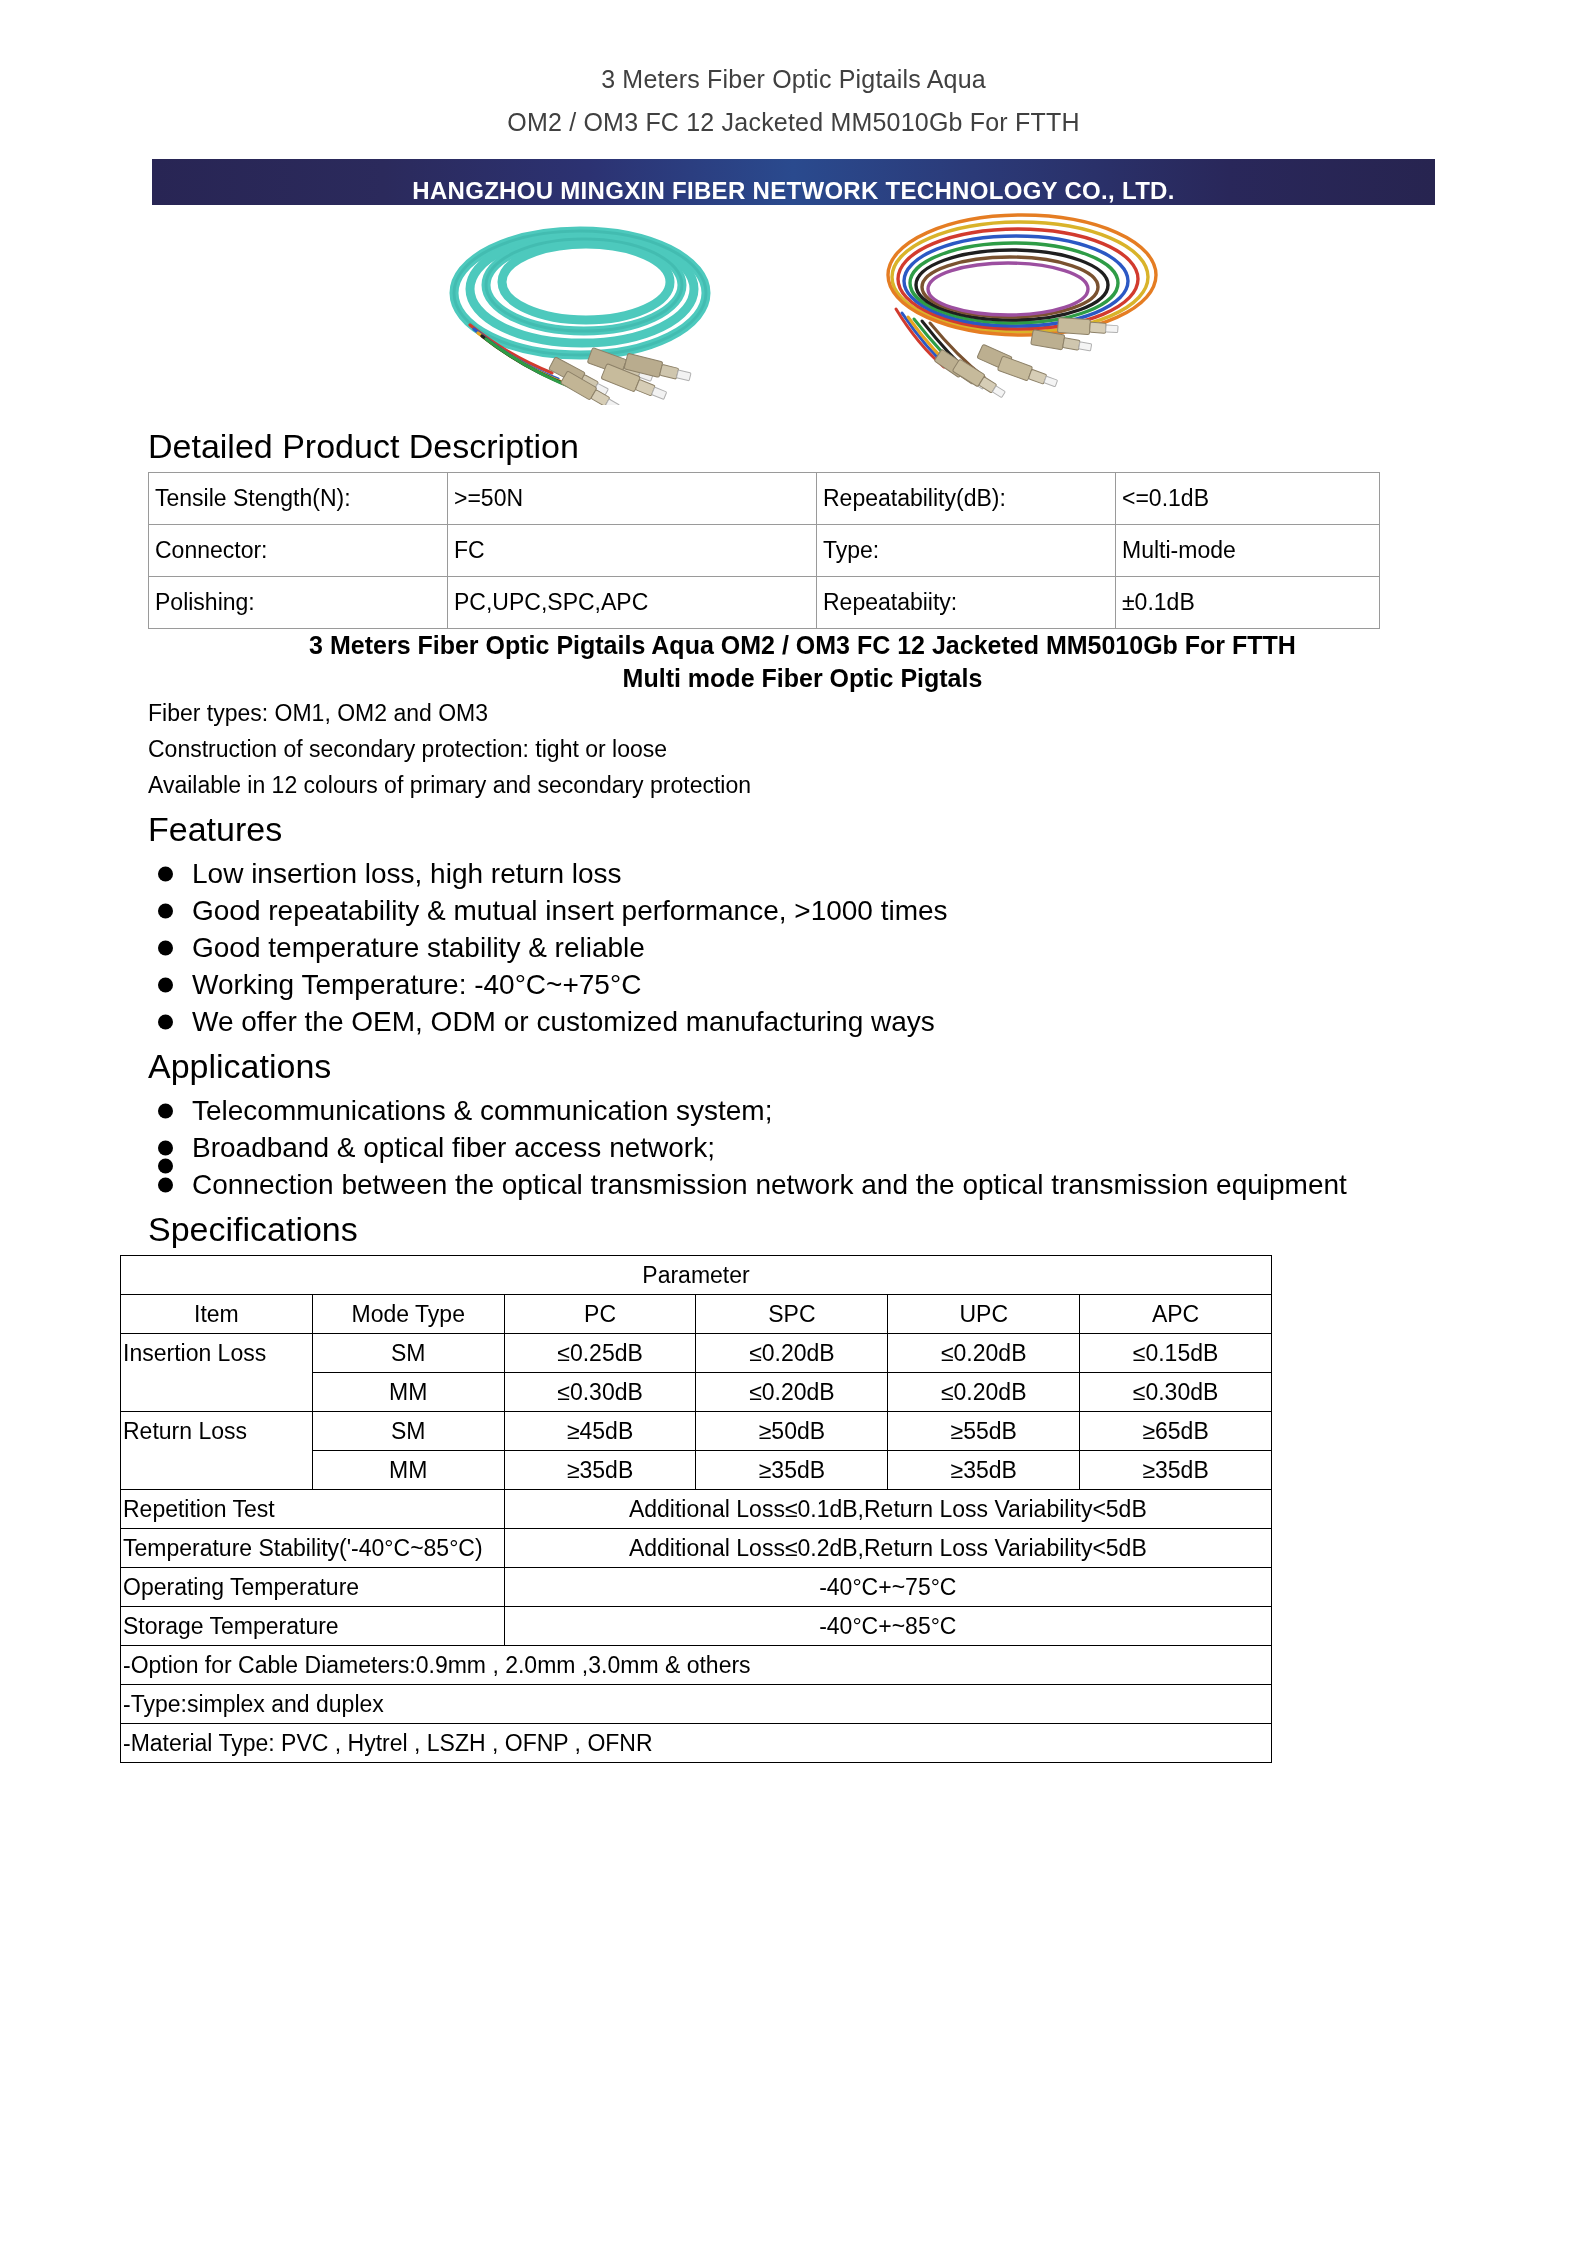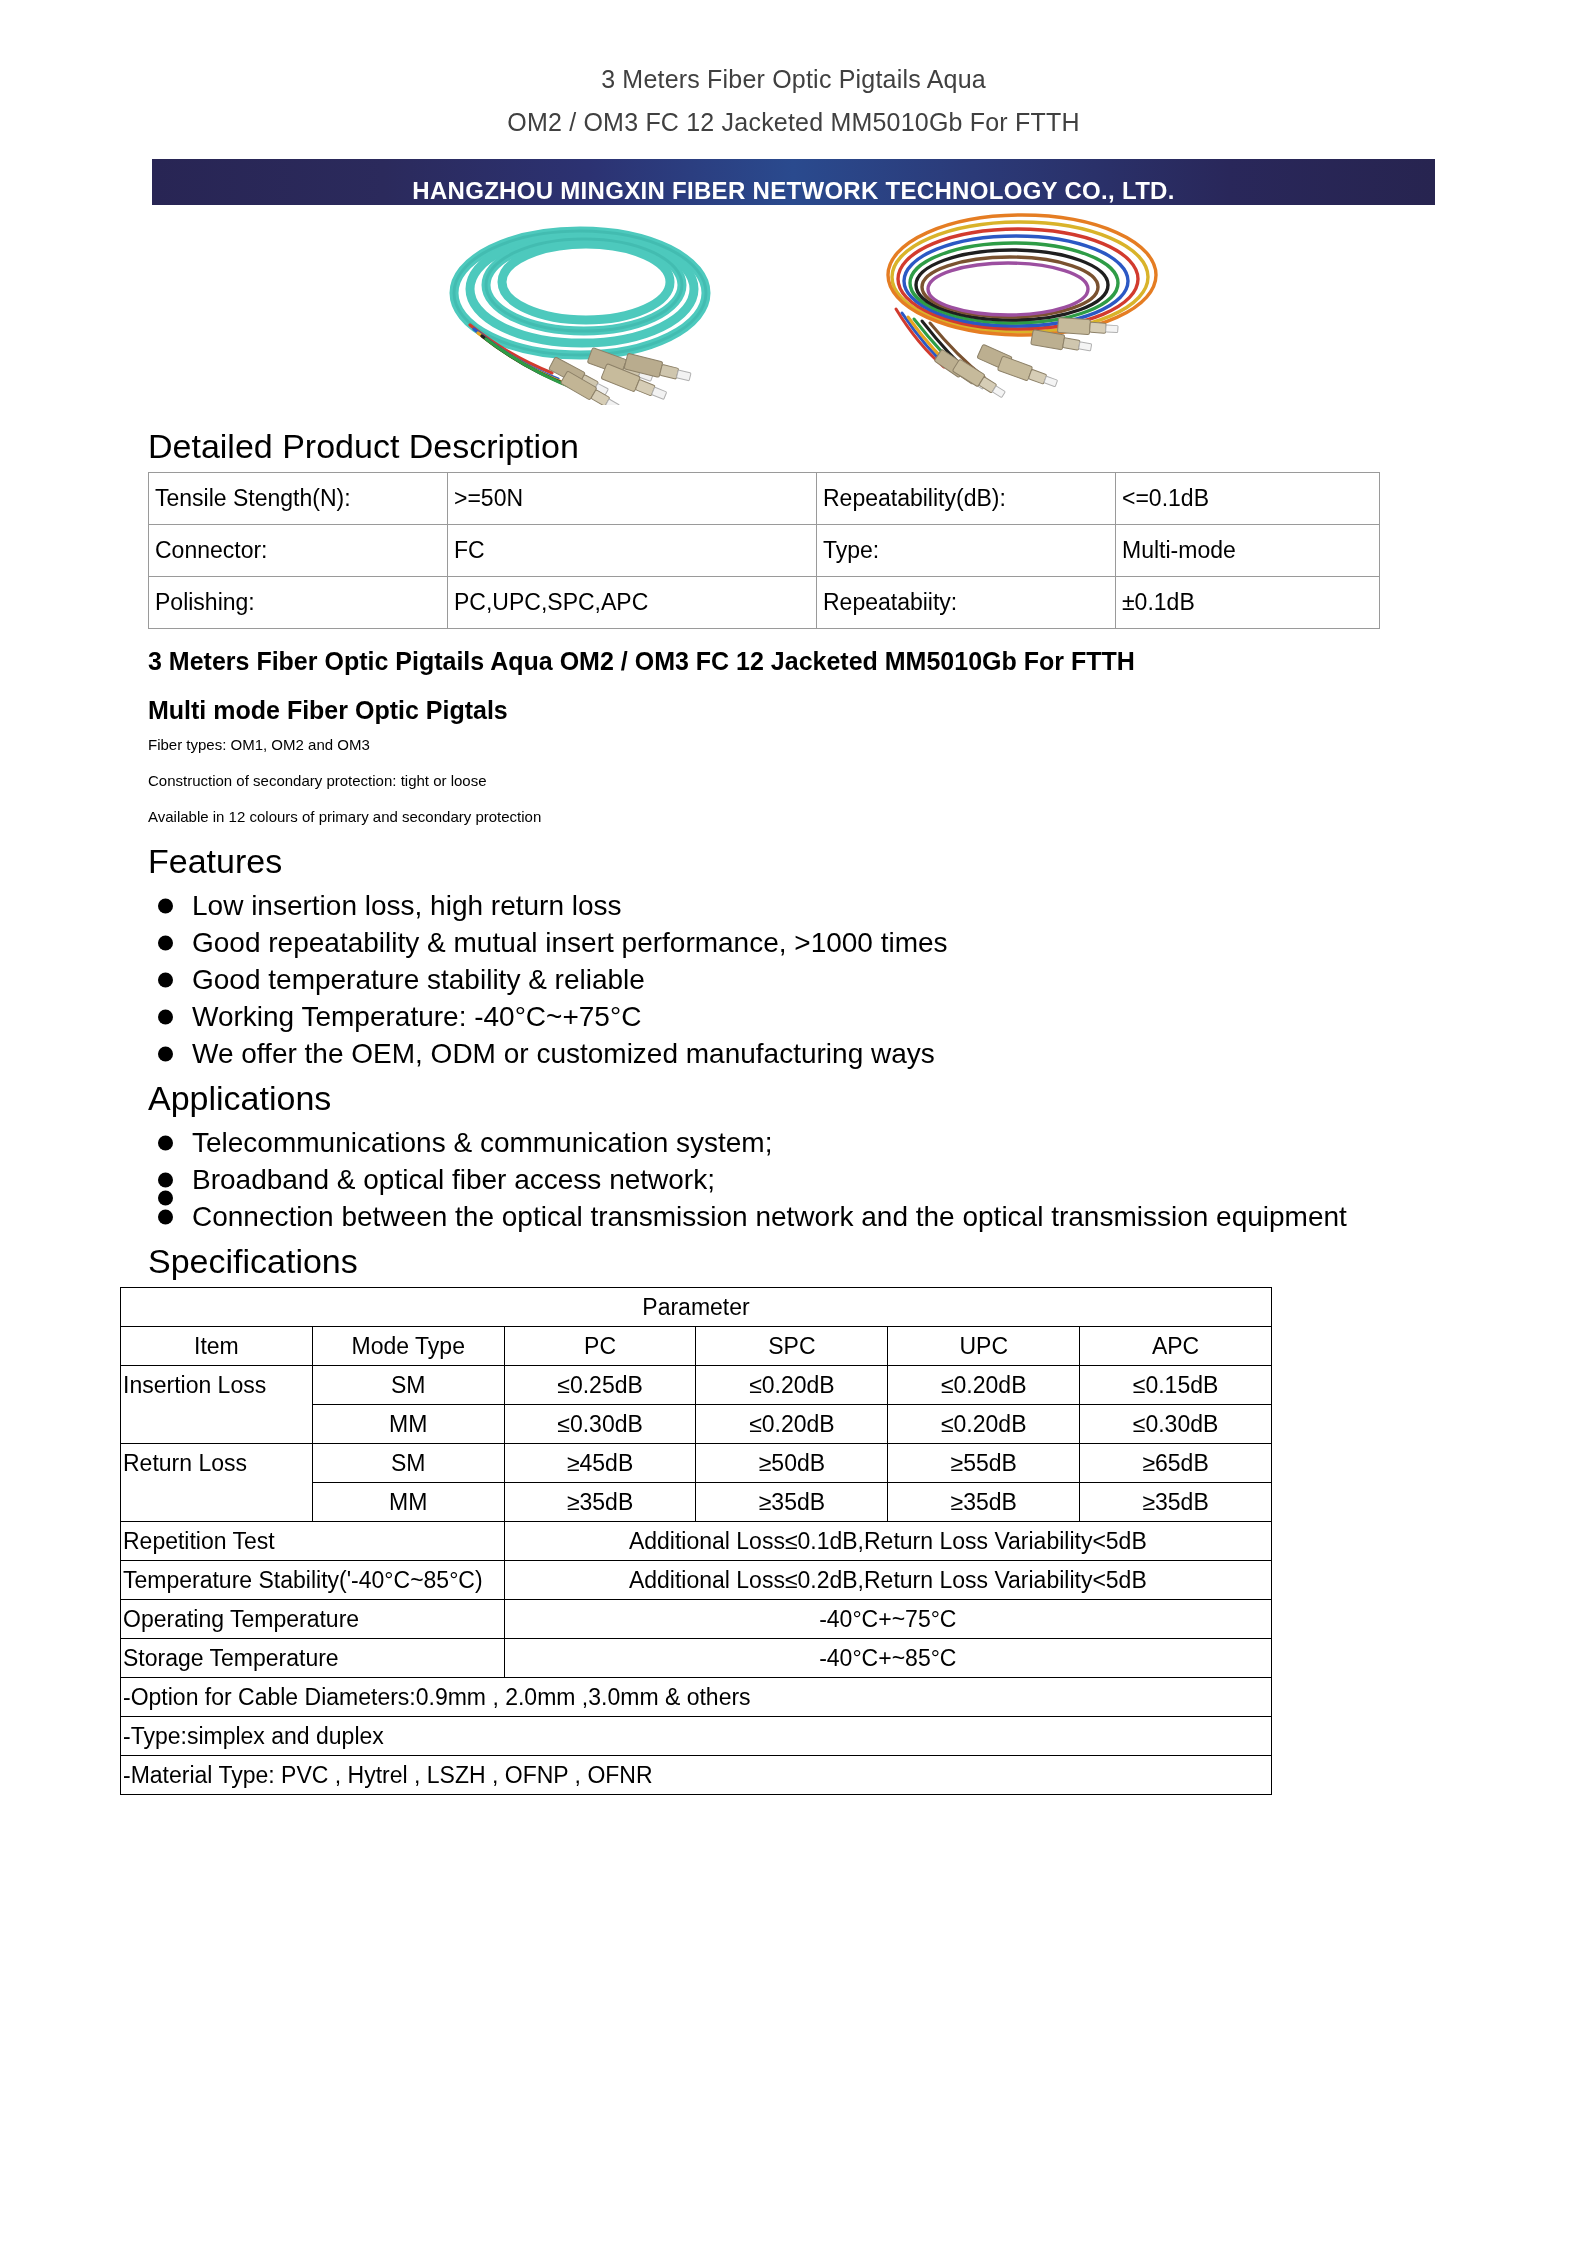"3 Meters Fiber Optic Pigtails Aqua OM2" .prod-bold { margin-top: 16px -> none; text-align: none -> center }
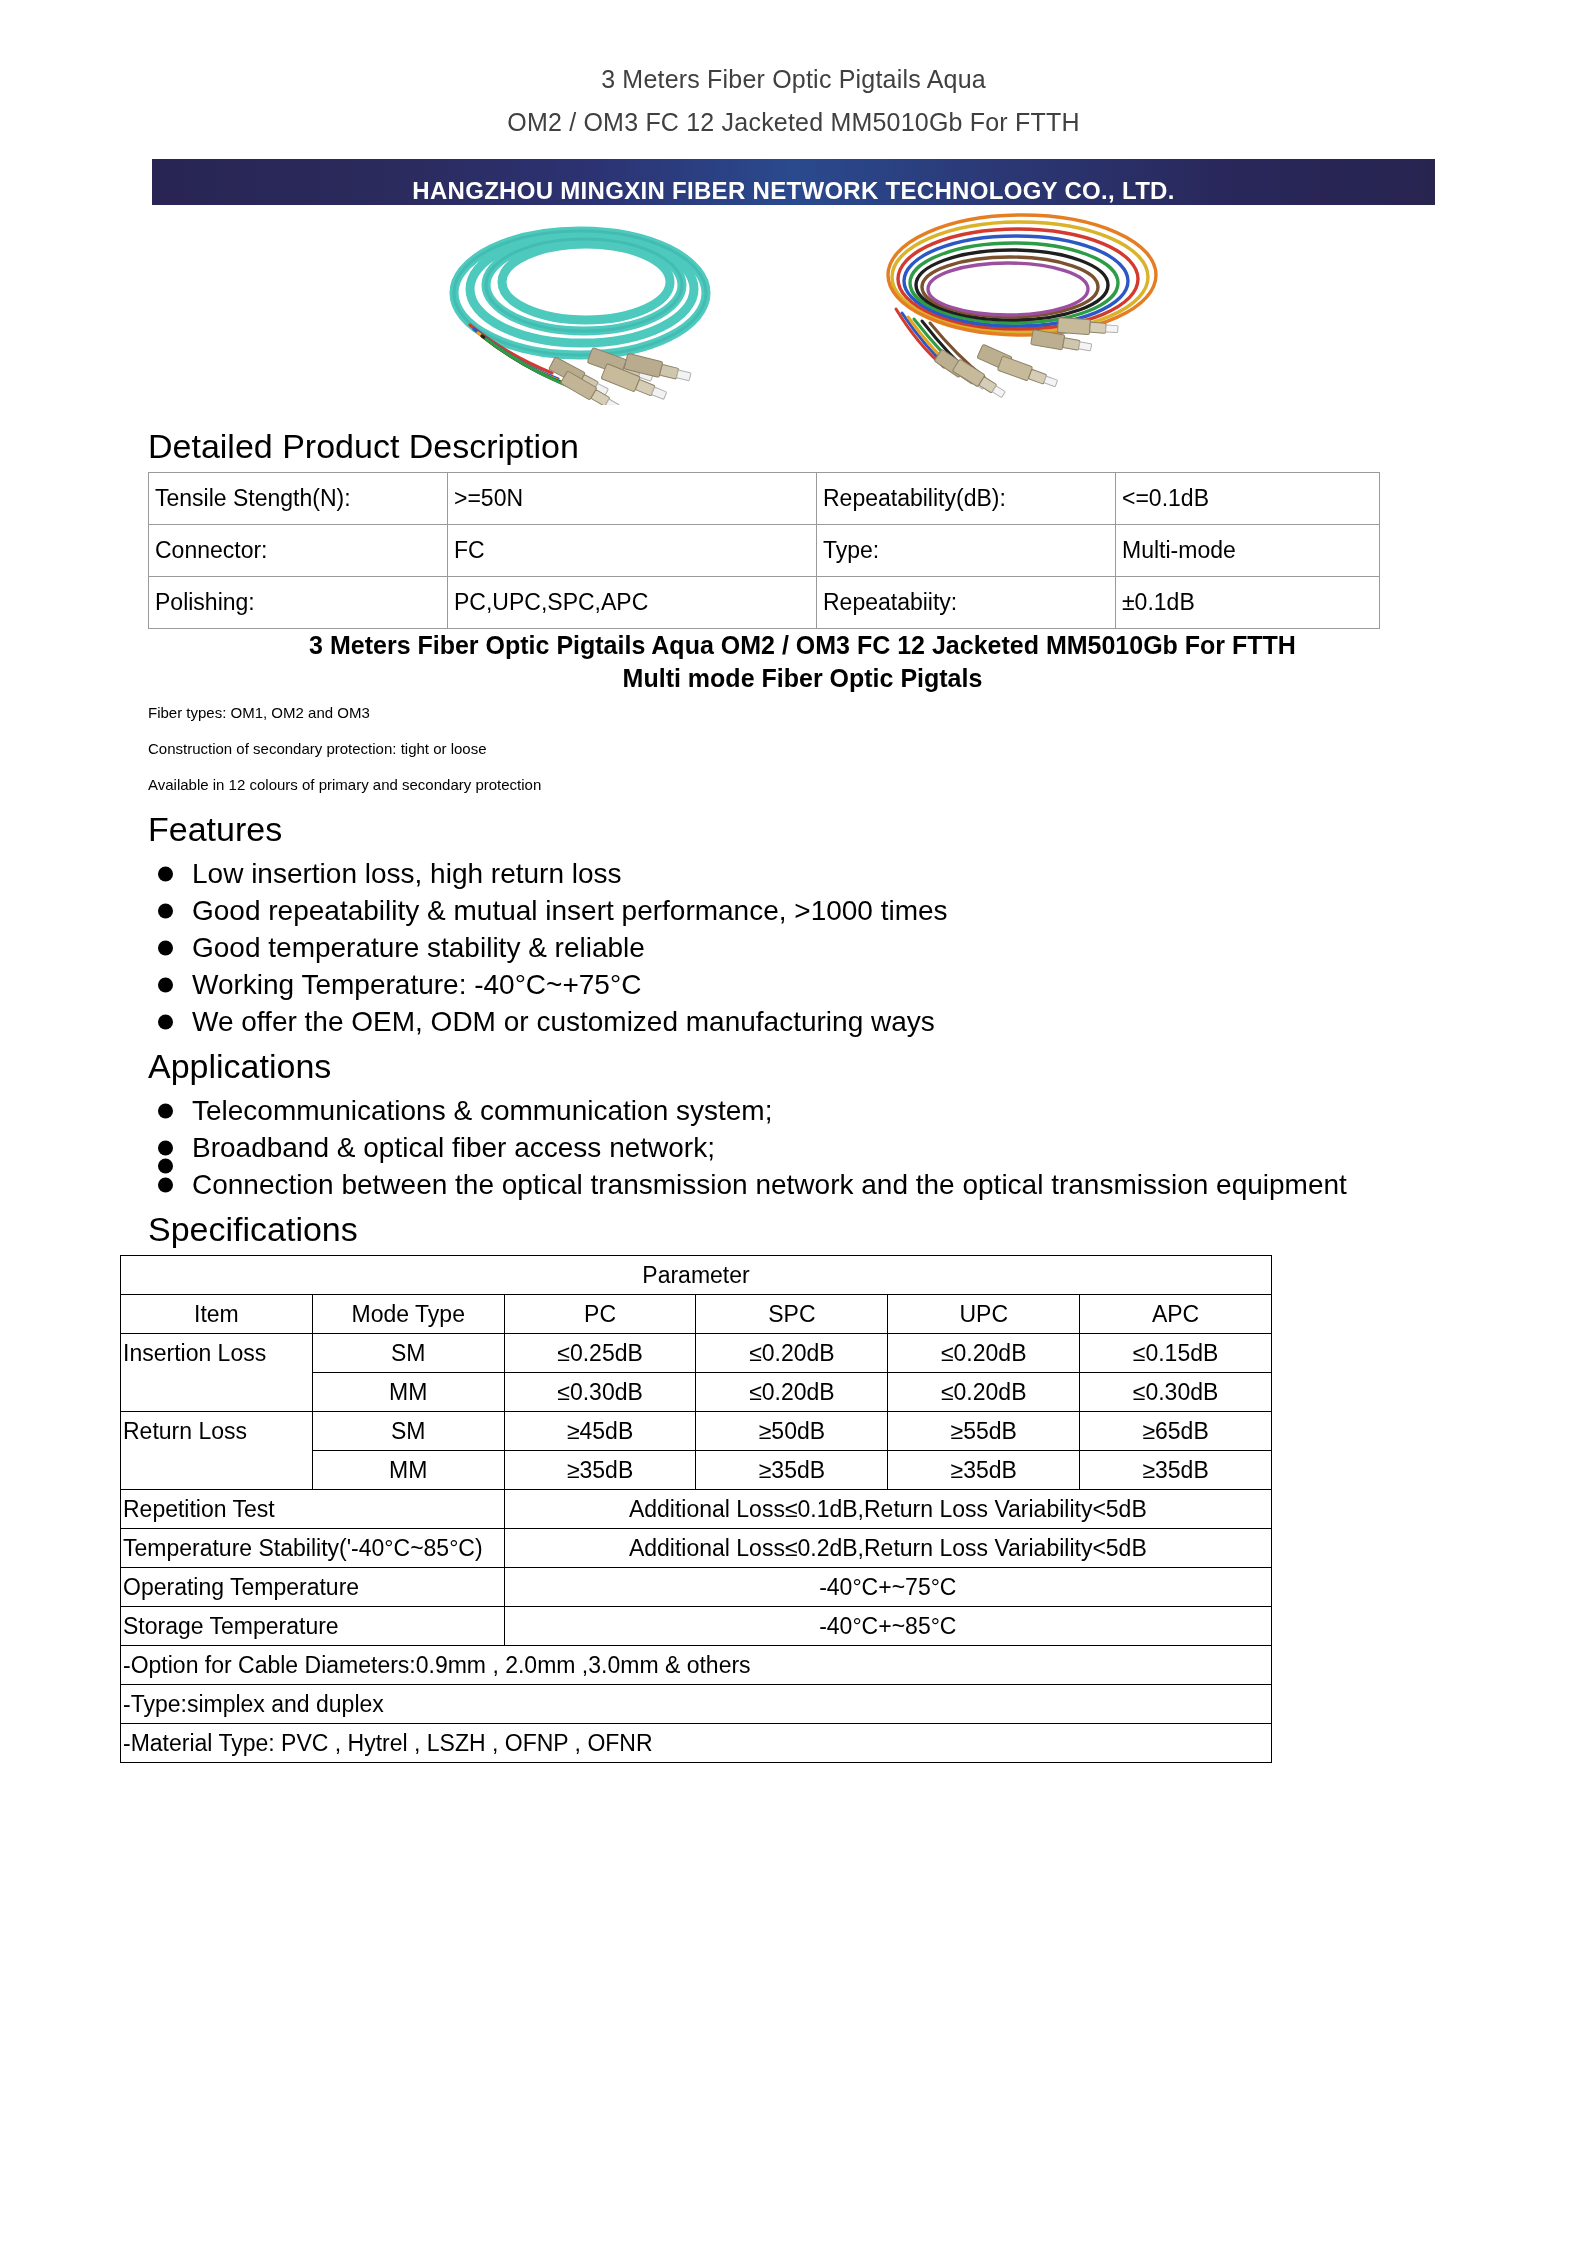"Fiber types: OM1, OM2 and" .prod-line { font-size: 15px -> 23px }
